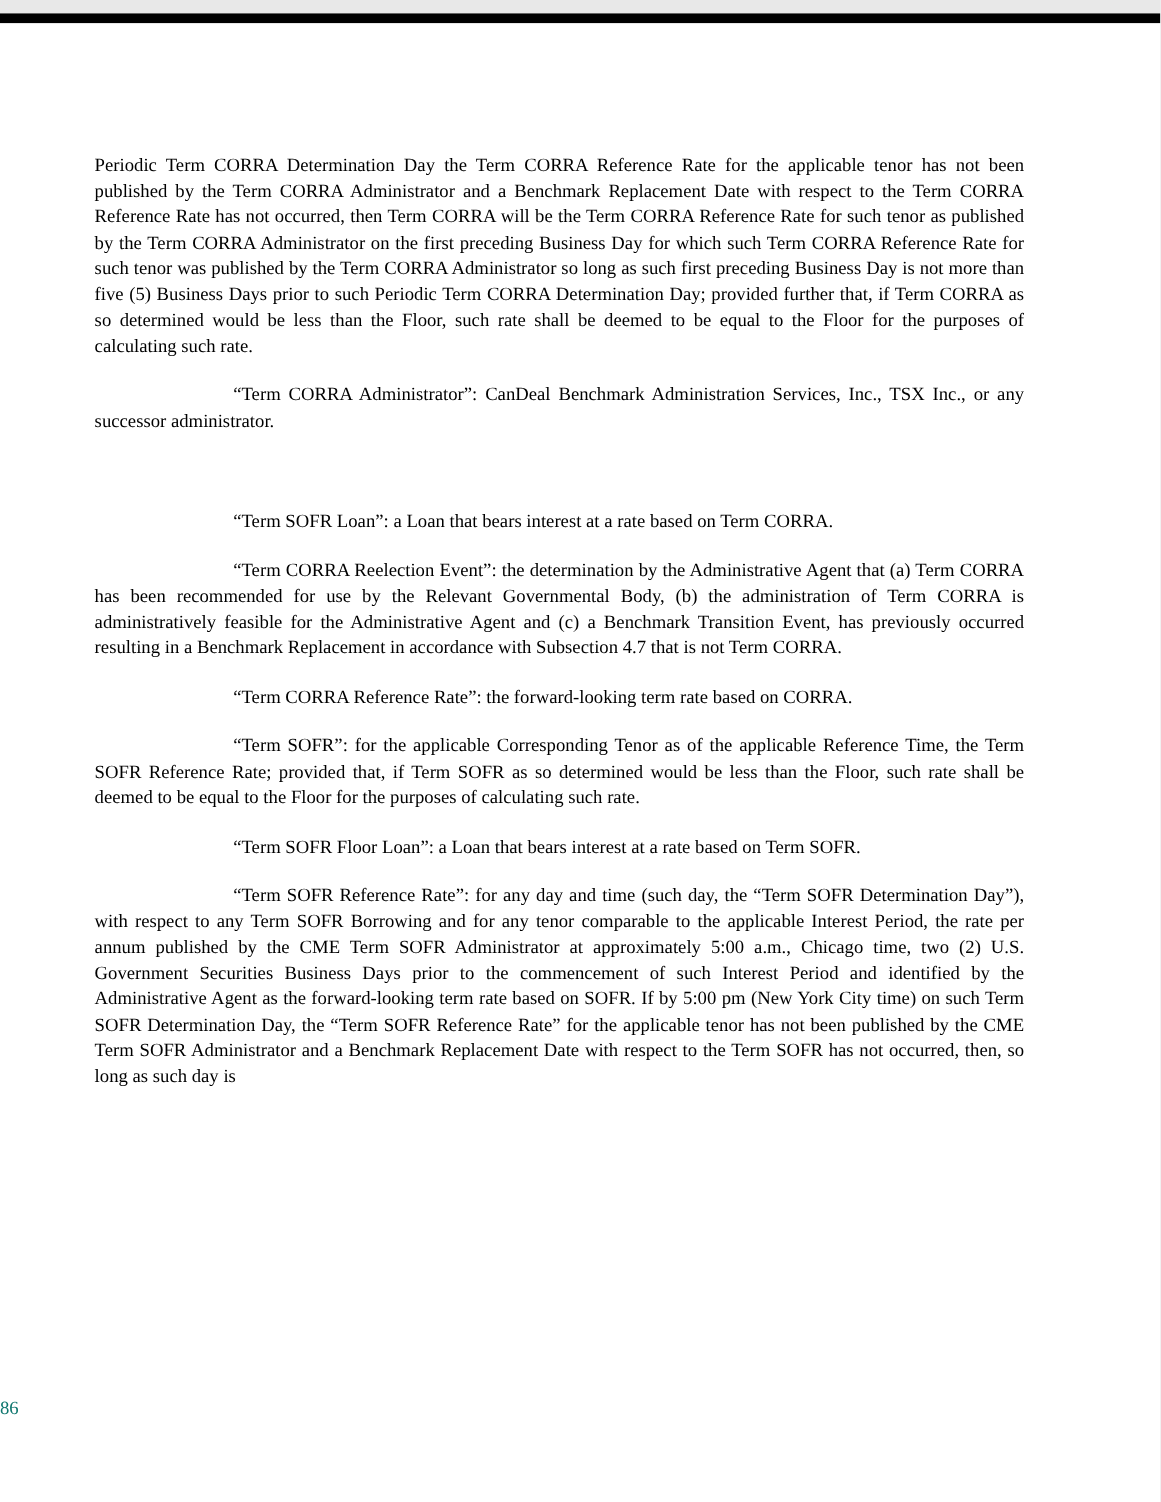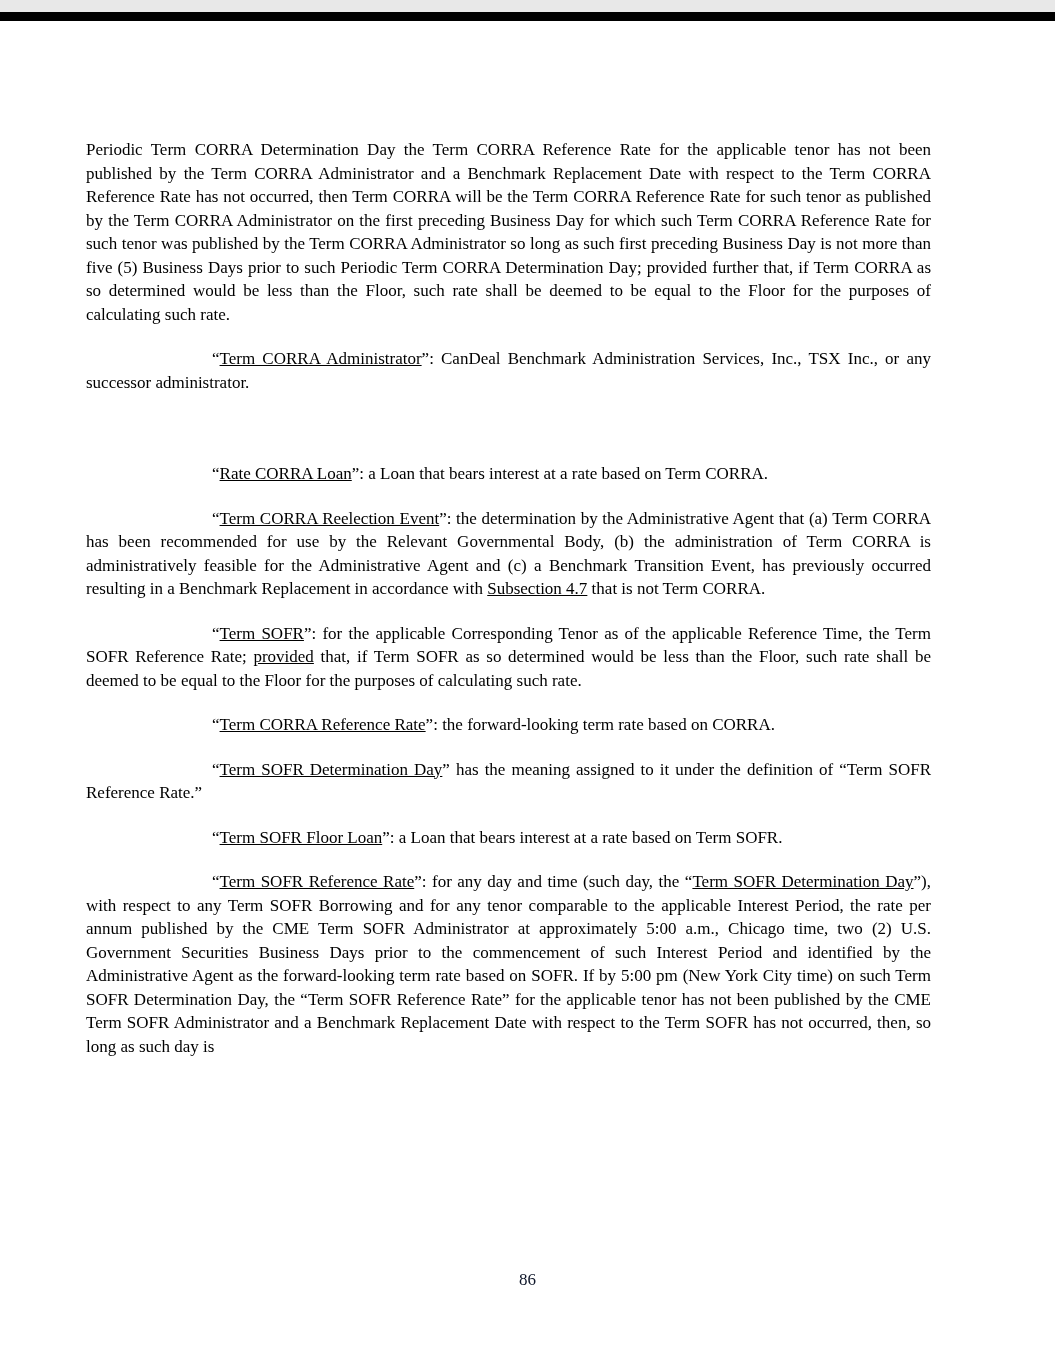"Term CORRA Administrator" .u { text-decoration: underline -> none }
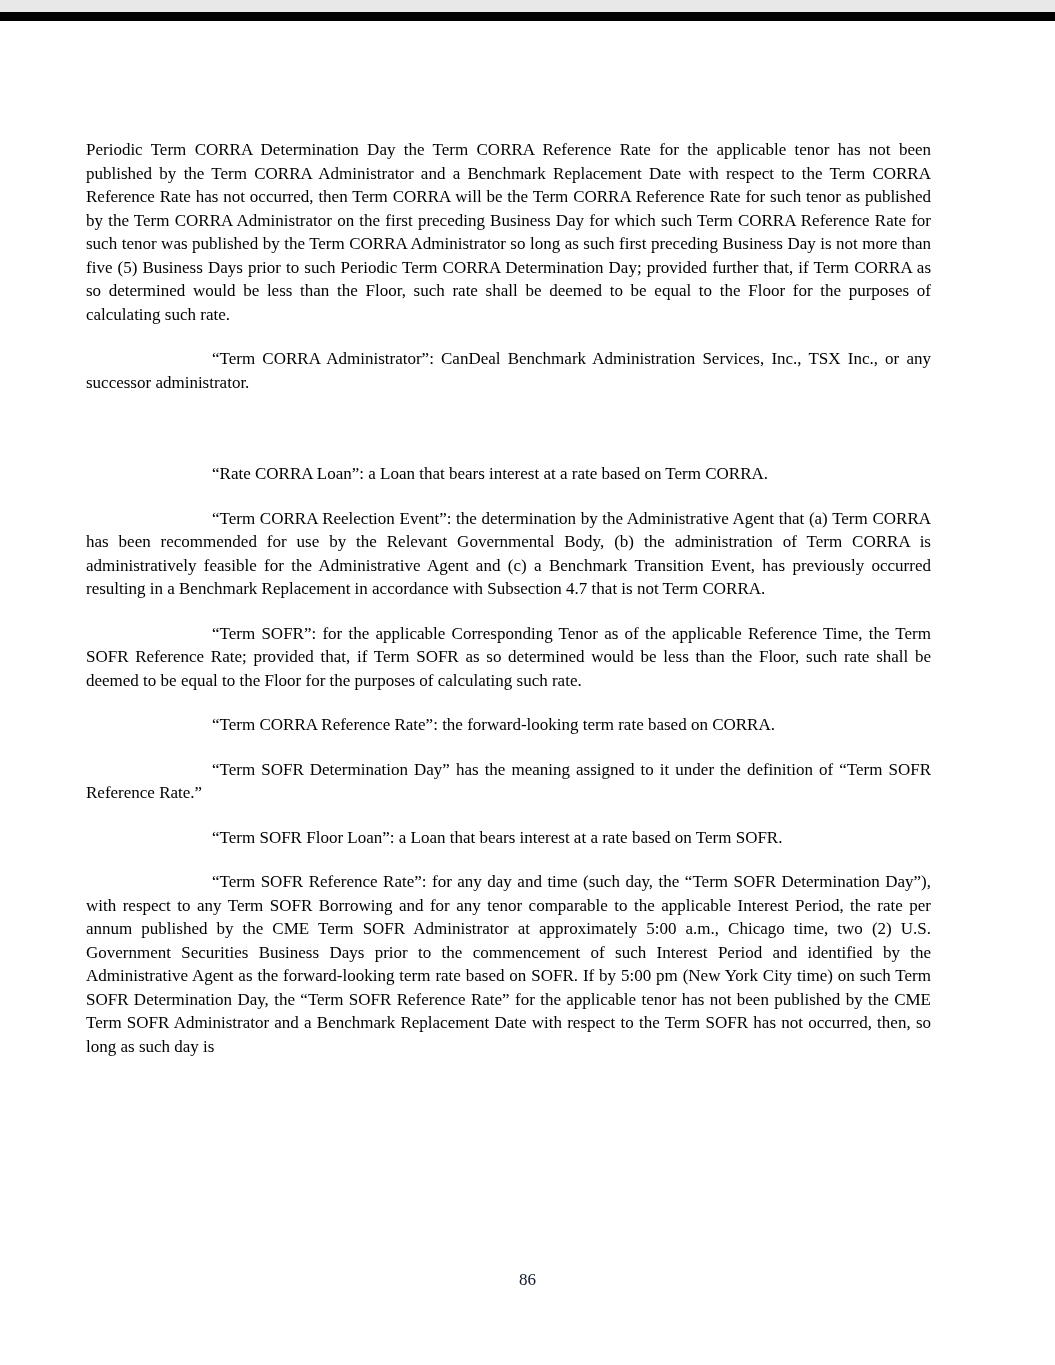"Rate CORRA Loan" span.u { text: Rate CORRA -> Term SOFR }
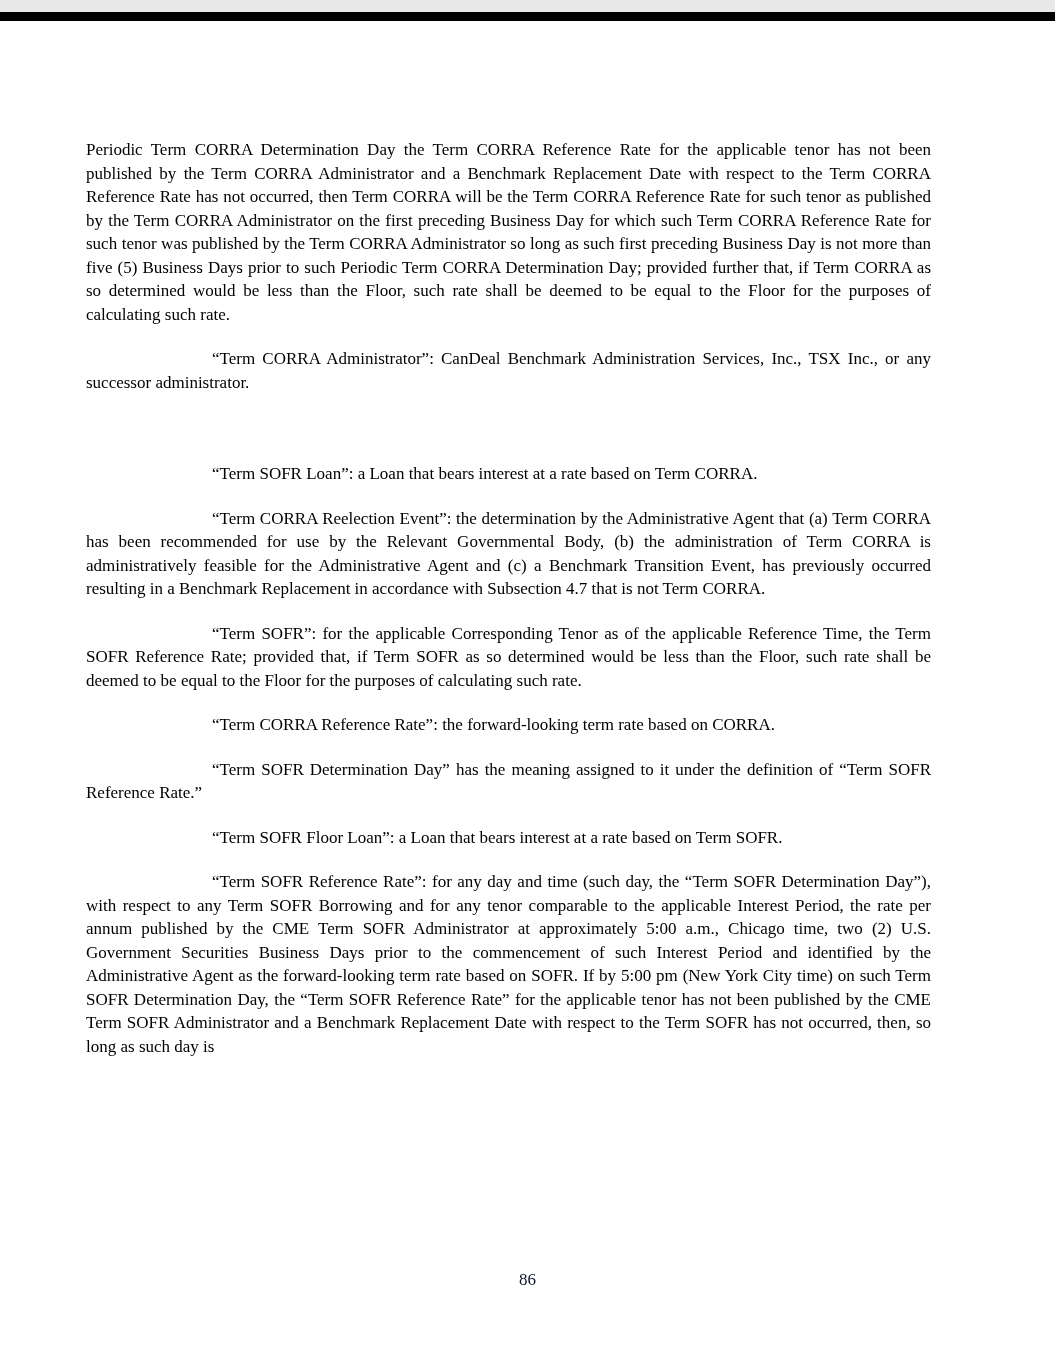"“Term SOFR”: for the applicable" p.para { order: before "“Term CORRA Reference Rate”: the" -> after "“Term CORRA Reference Rate”: the" }
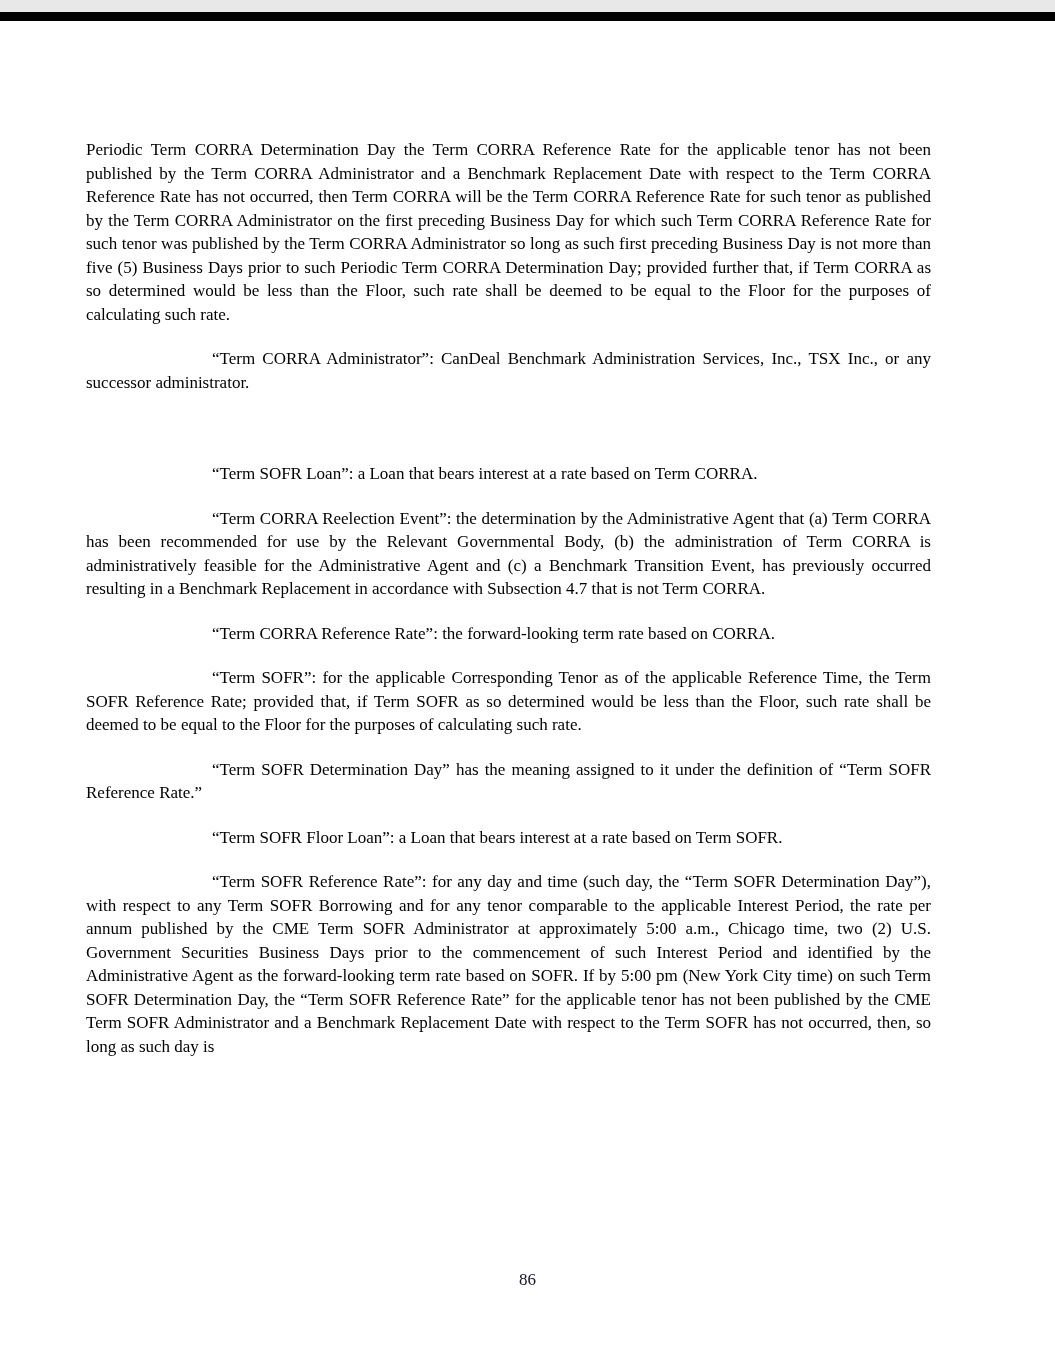"“Term SOFR Determination Day” has" p.para { html: <p><span>“</span><span>Term SOFR Determination Day</span><span>” has the meaning assigned to it under the definition of “Term SOFR Reference Rate.”</span></p> -> none }
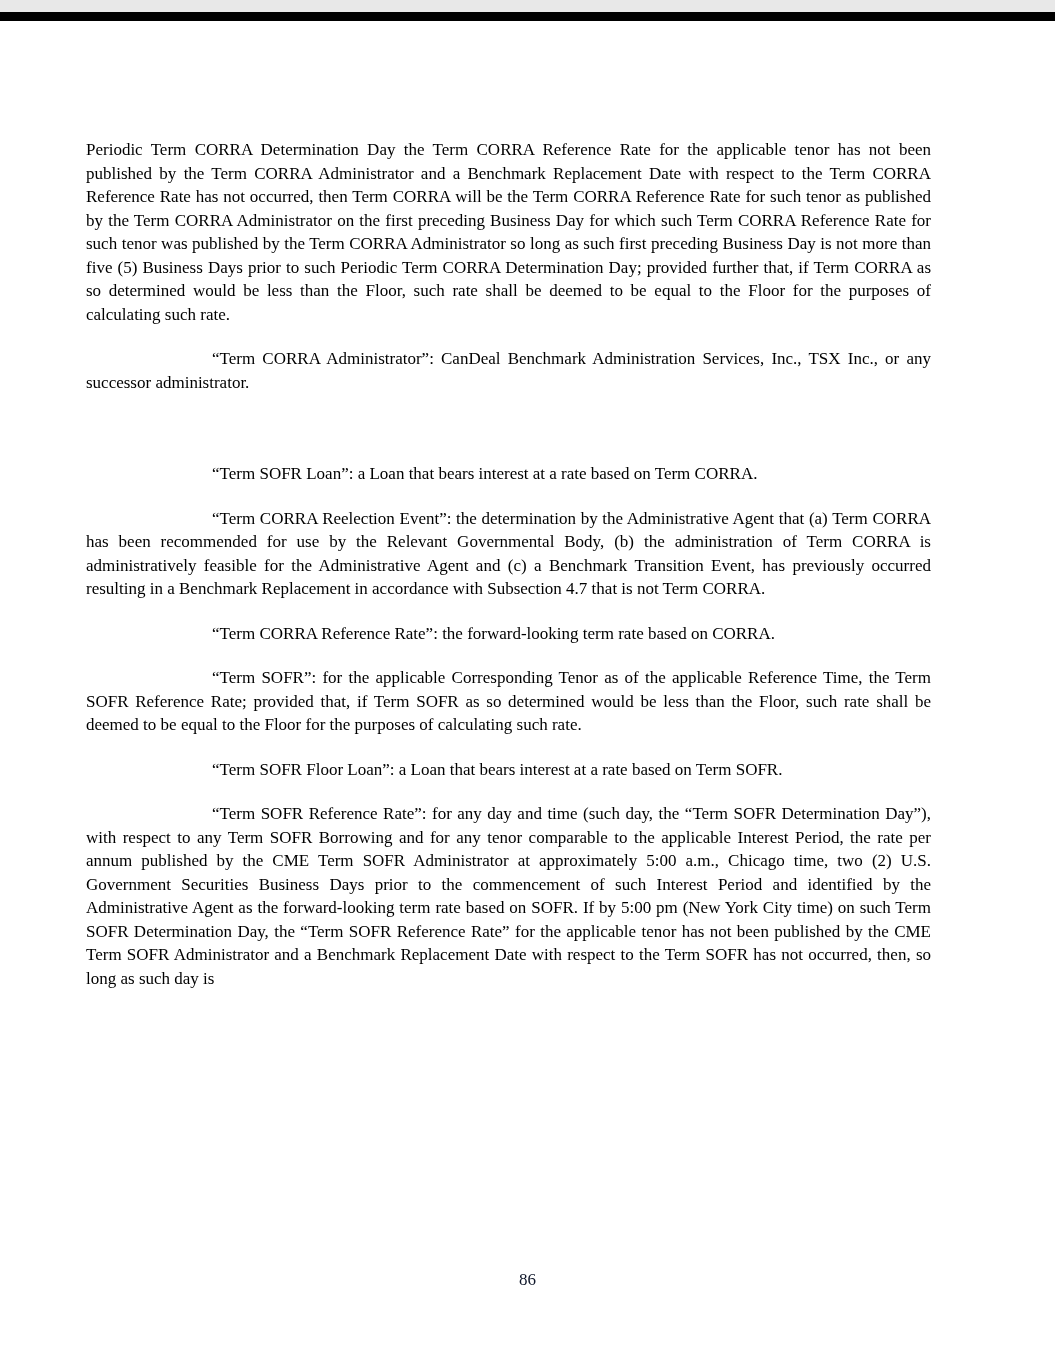"86" .page-number { color: #0f172a -> #0f766e; text-align: center -> none }
